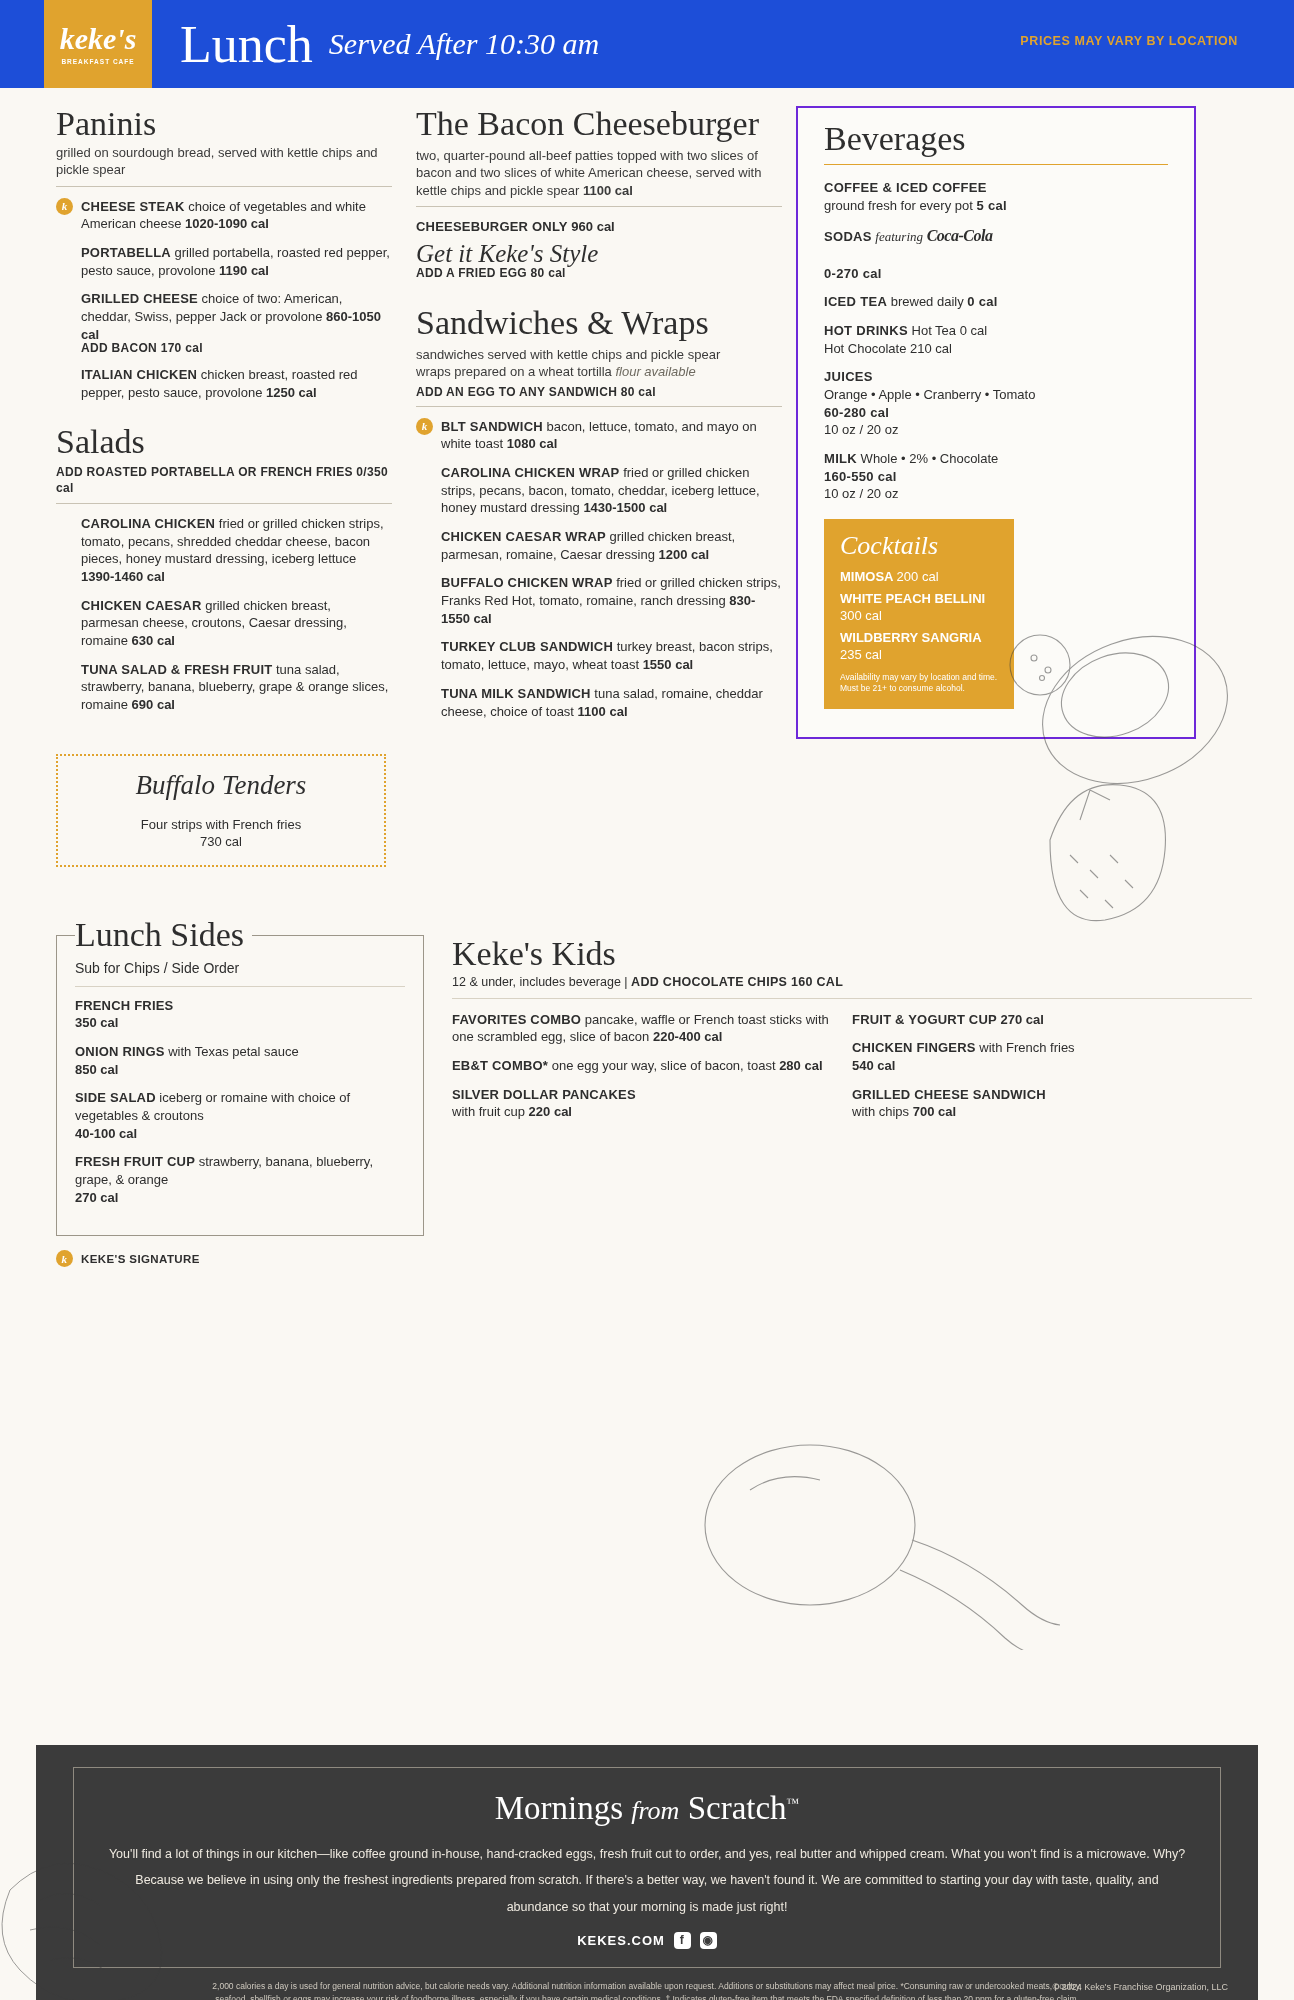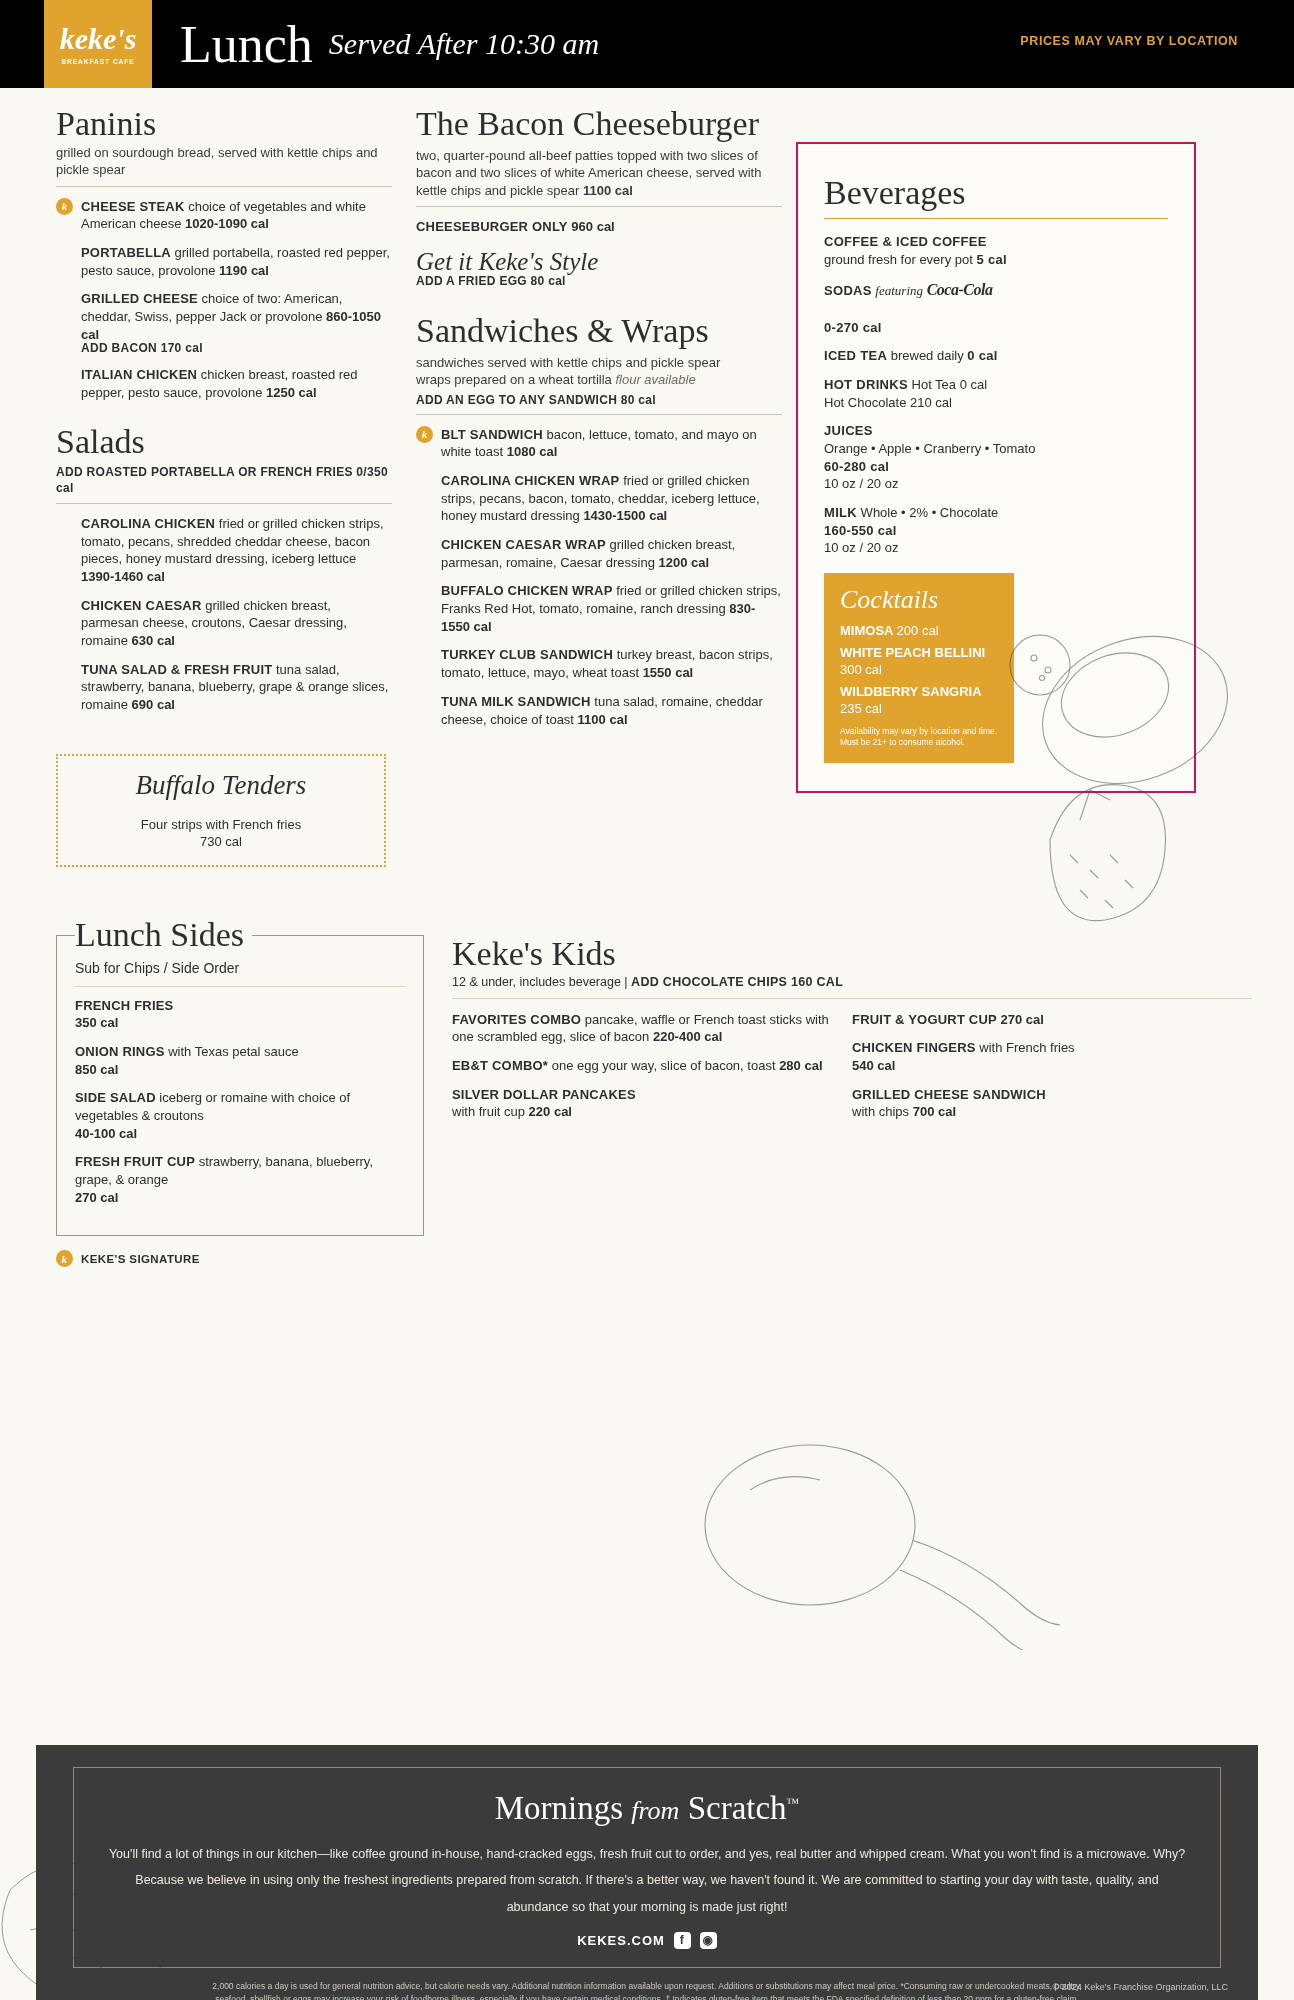"keke's" .header { background: #000000 -> #1d4ed8 }
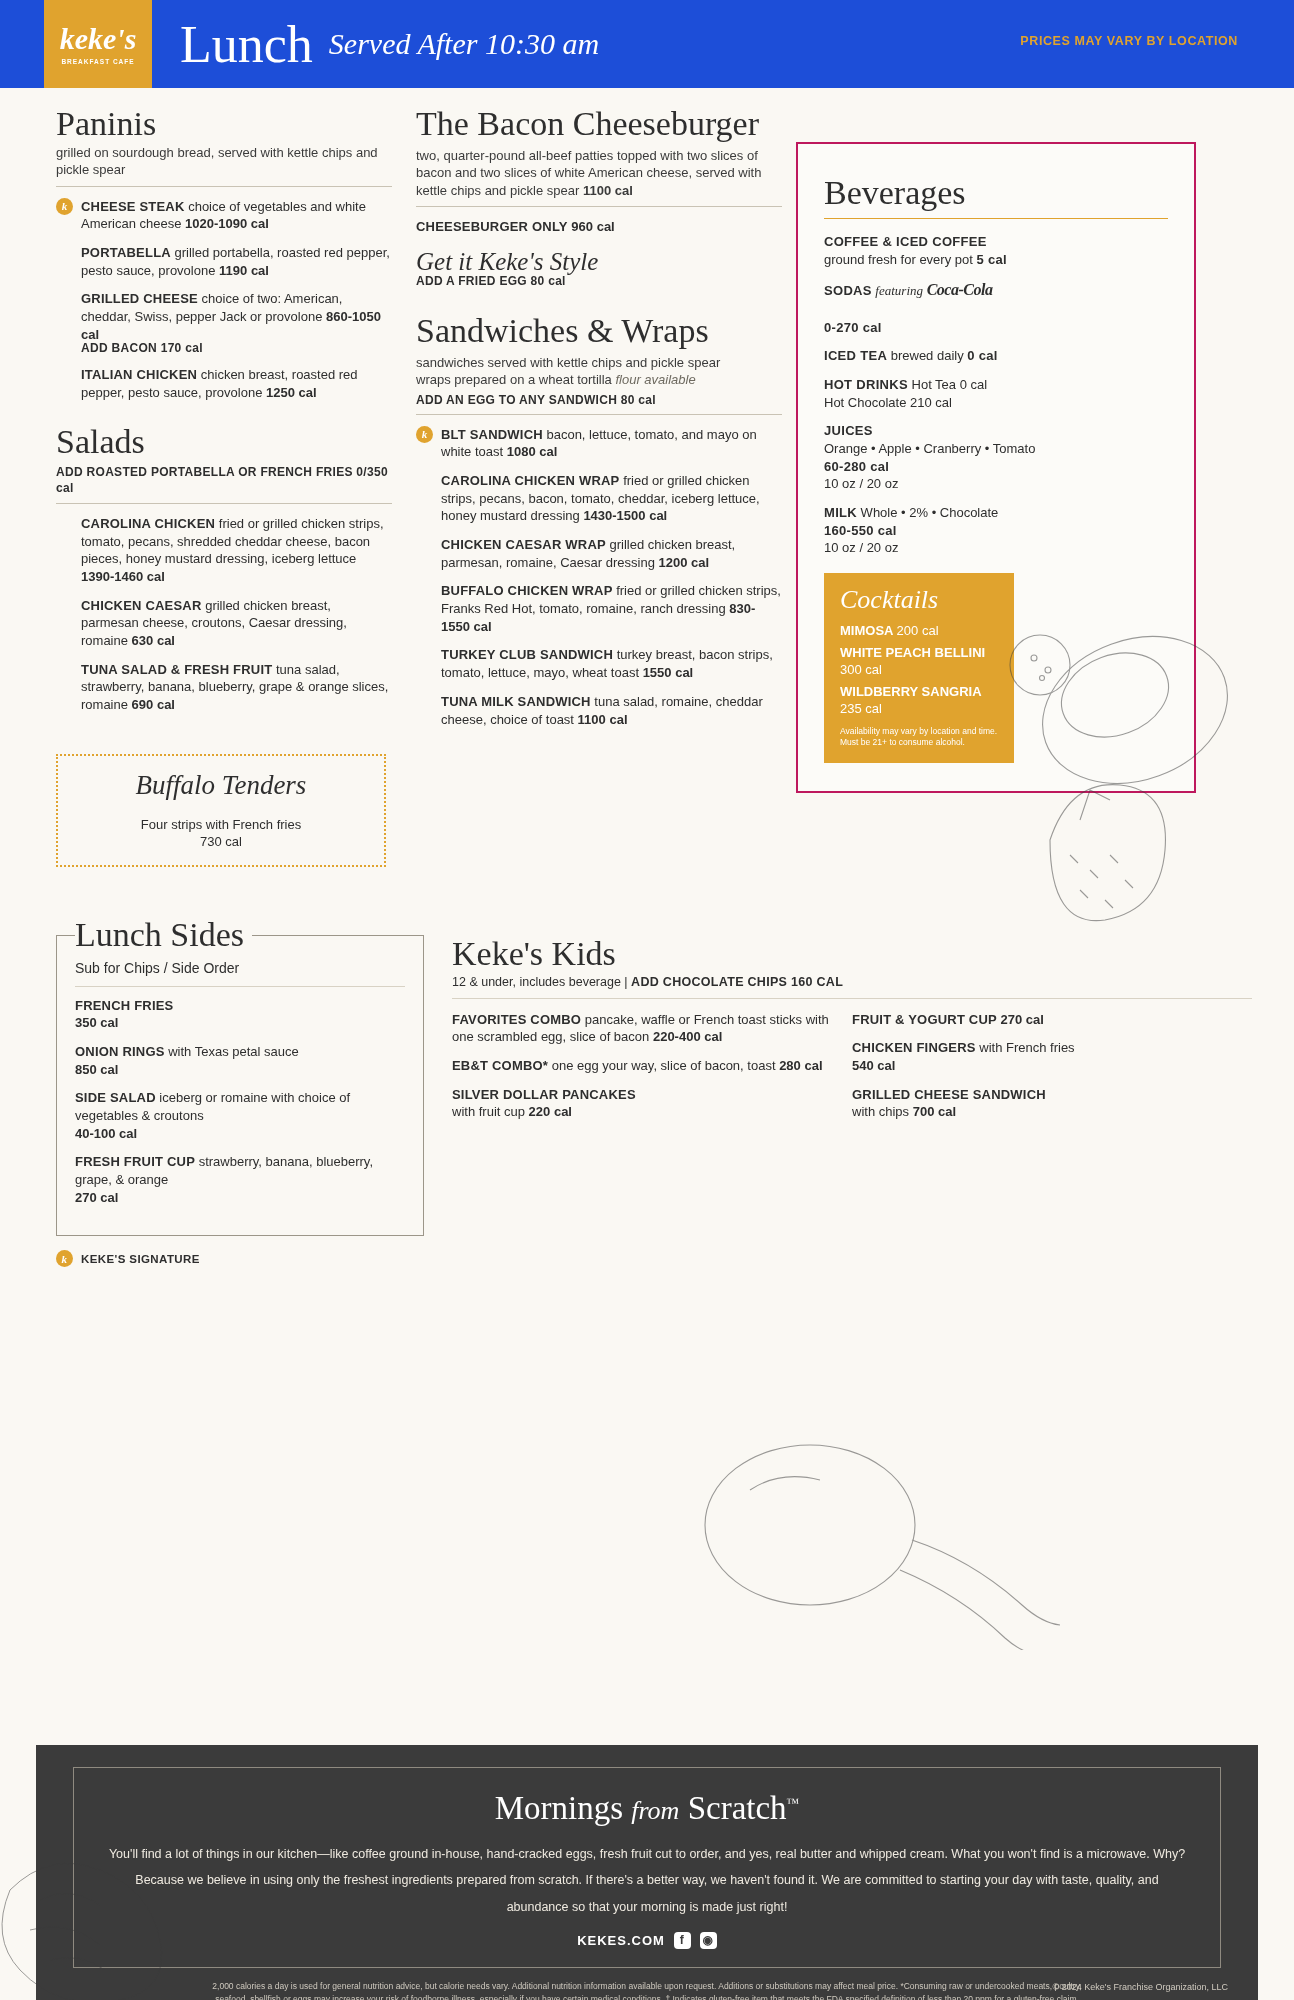"Beverages" .bev-panel { border: 2px solid #be185d -> 2px solid #6d28d9; margin-top: 36px -> none; padding: 30px 26px 28px -> 12px 26px 28px }
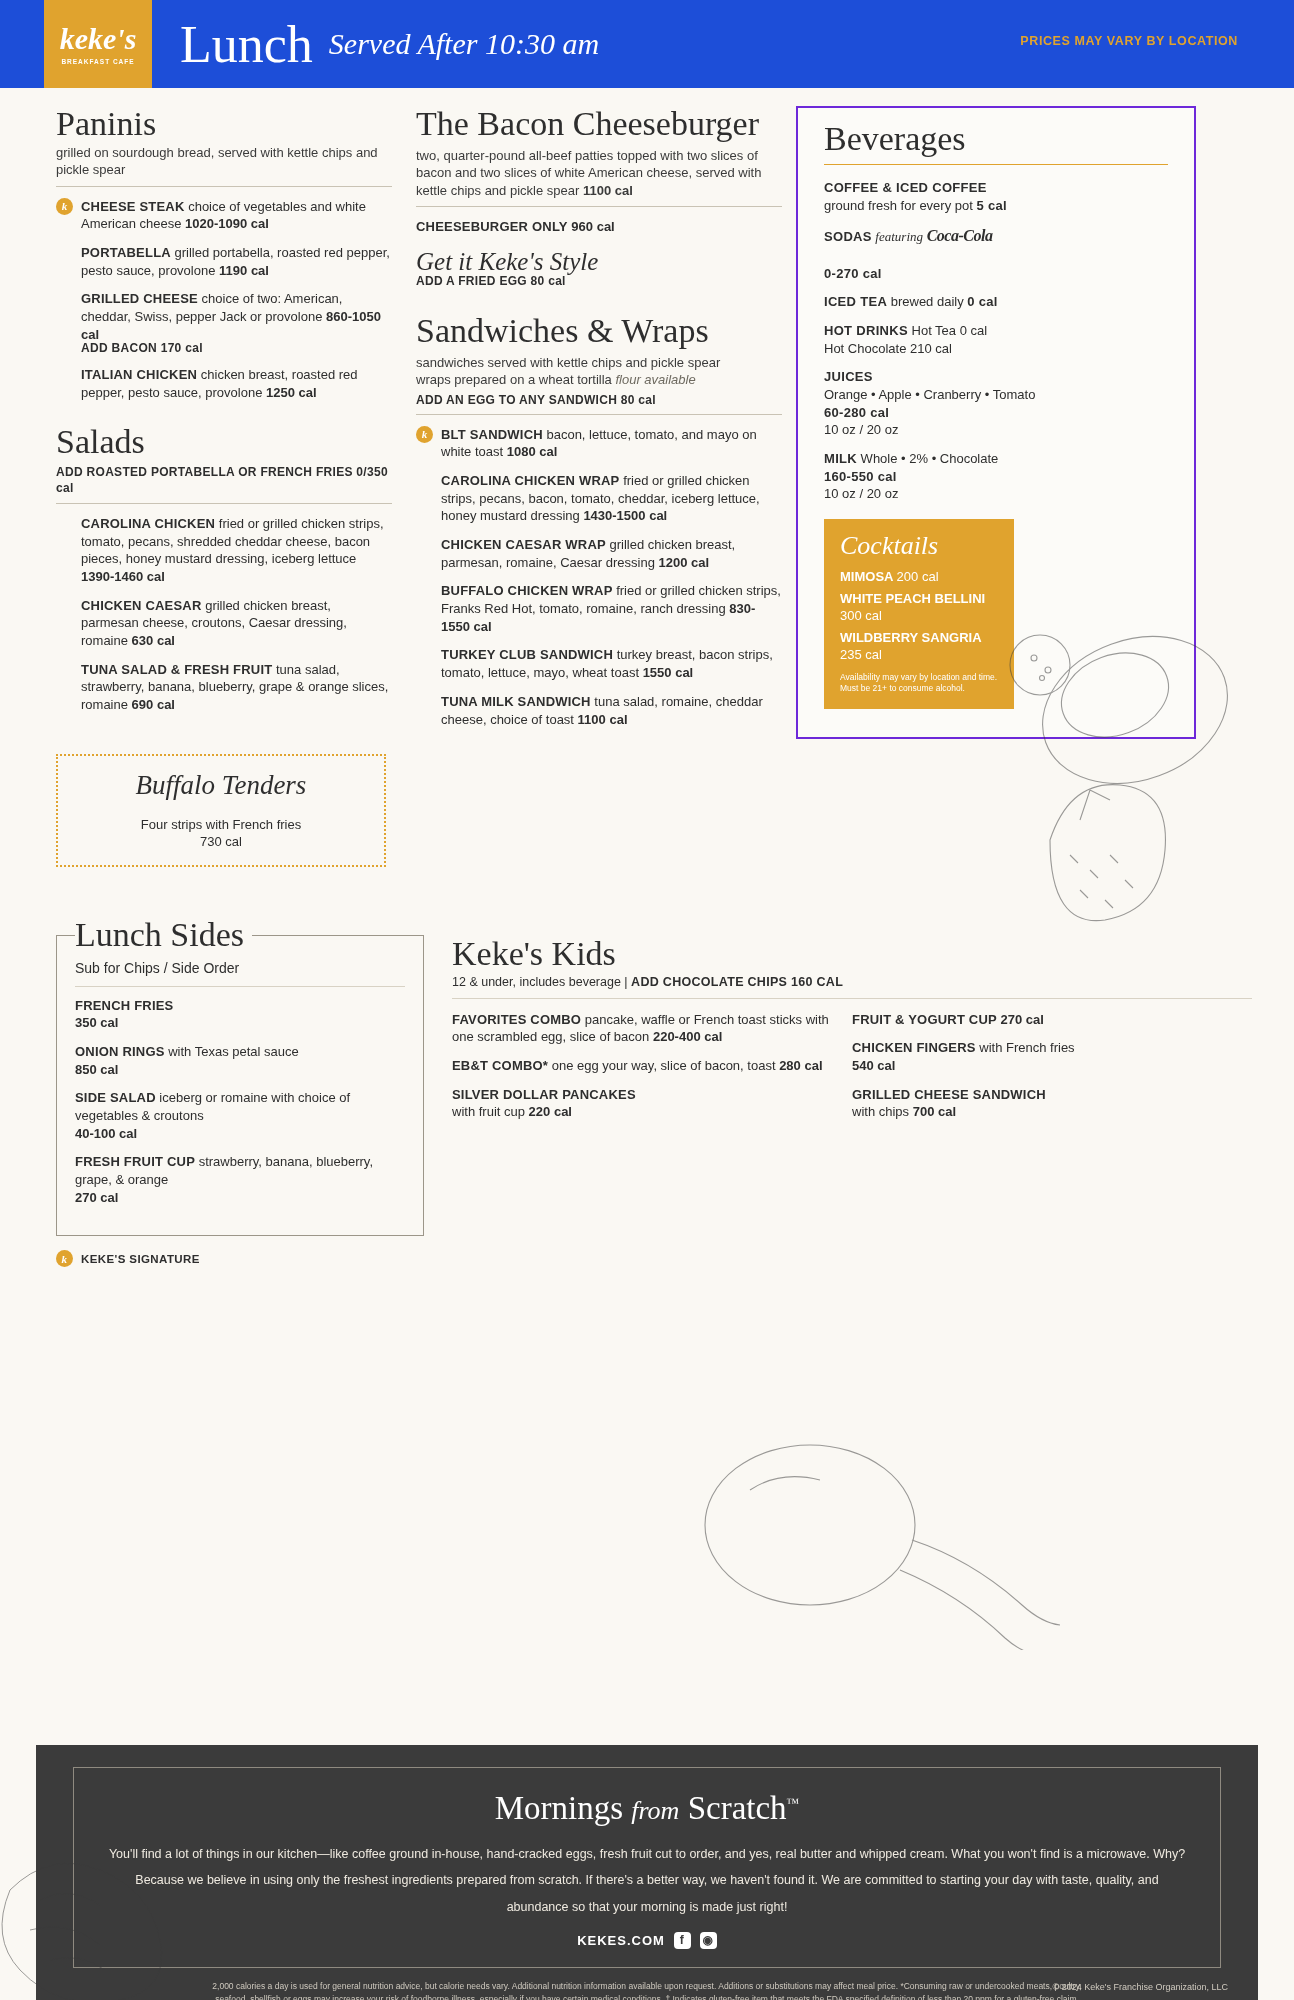"CHEESEBURGER ONLY 960 cal" div.item { margin-bottom: 12px -> 4px }
